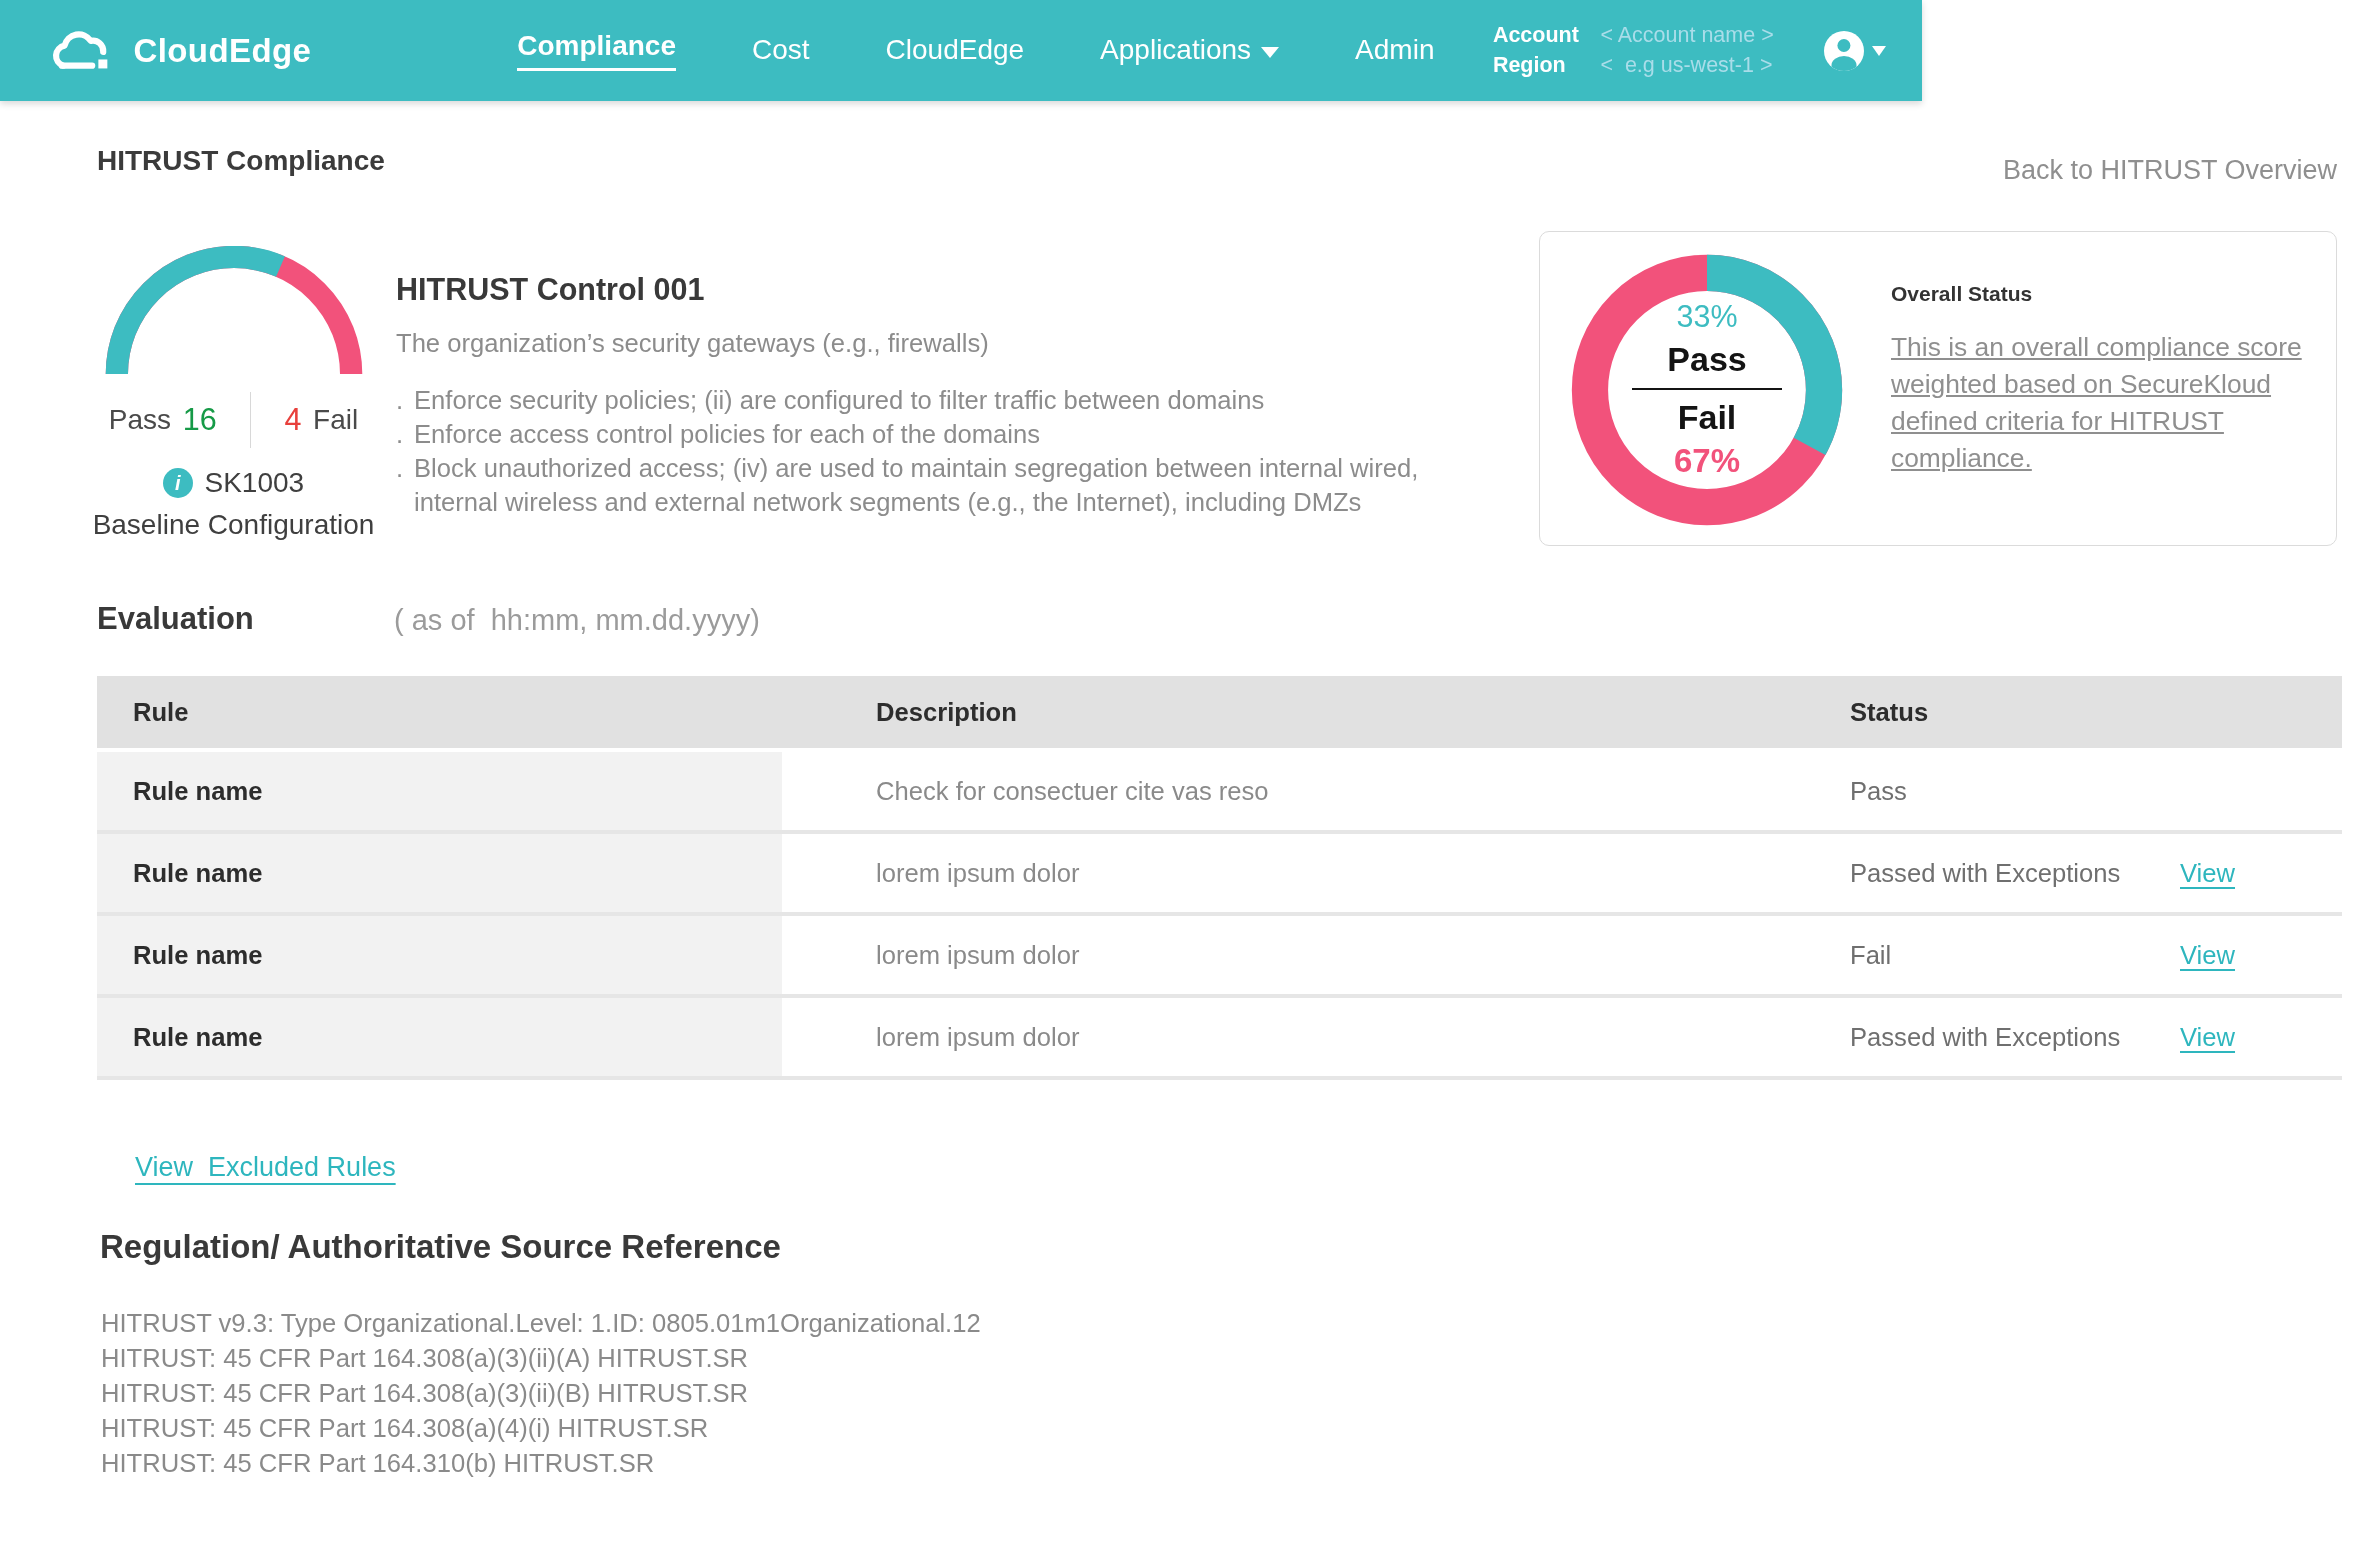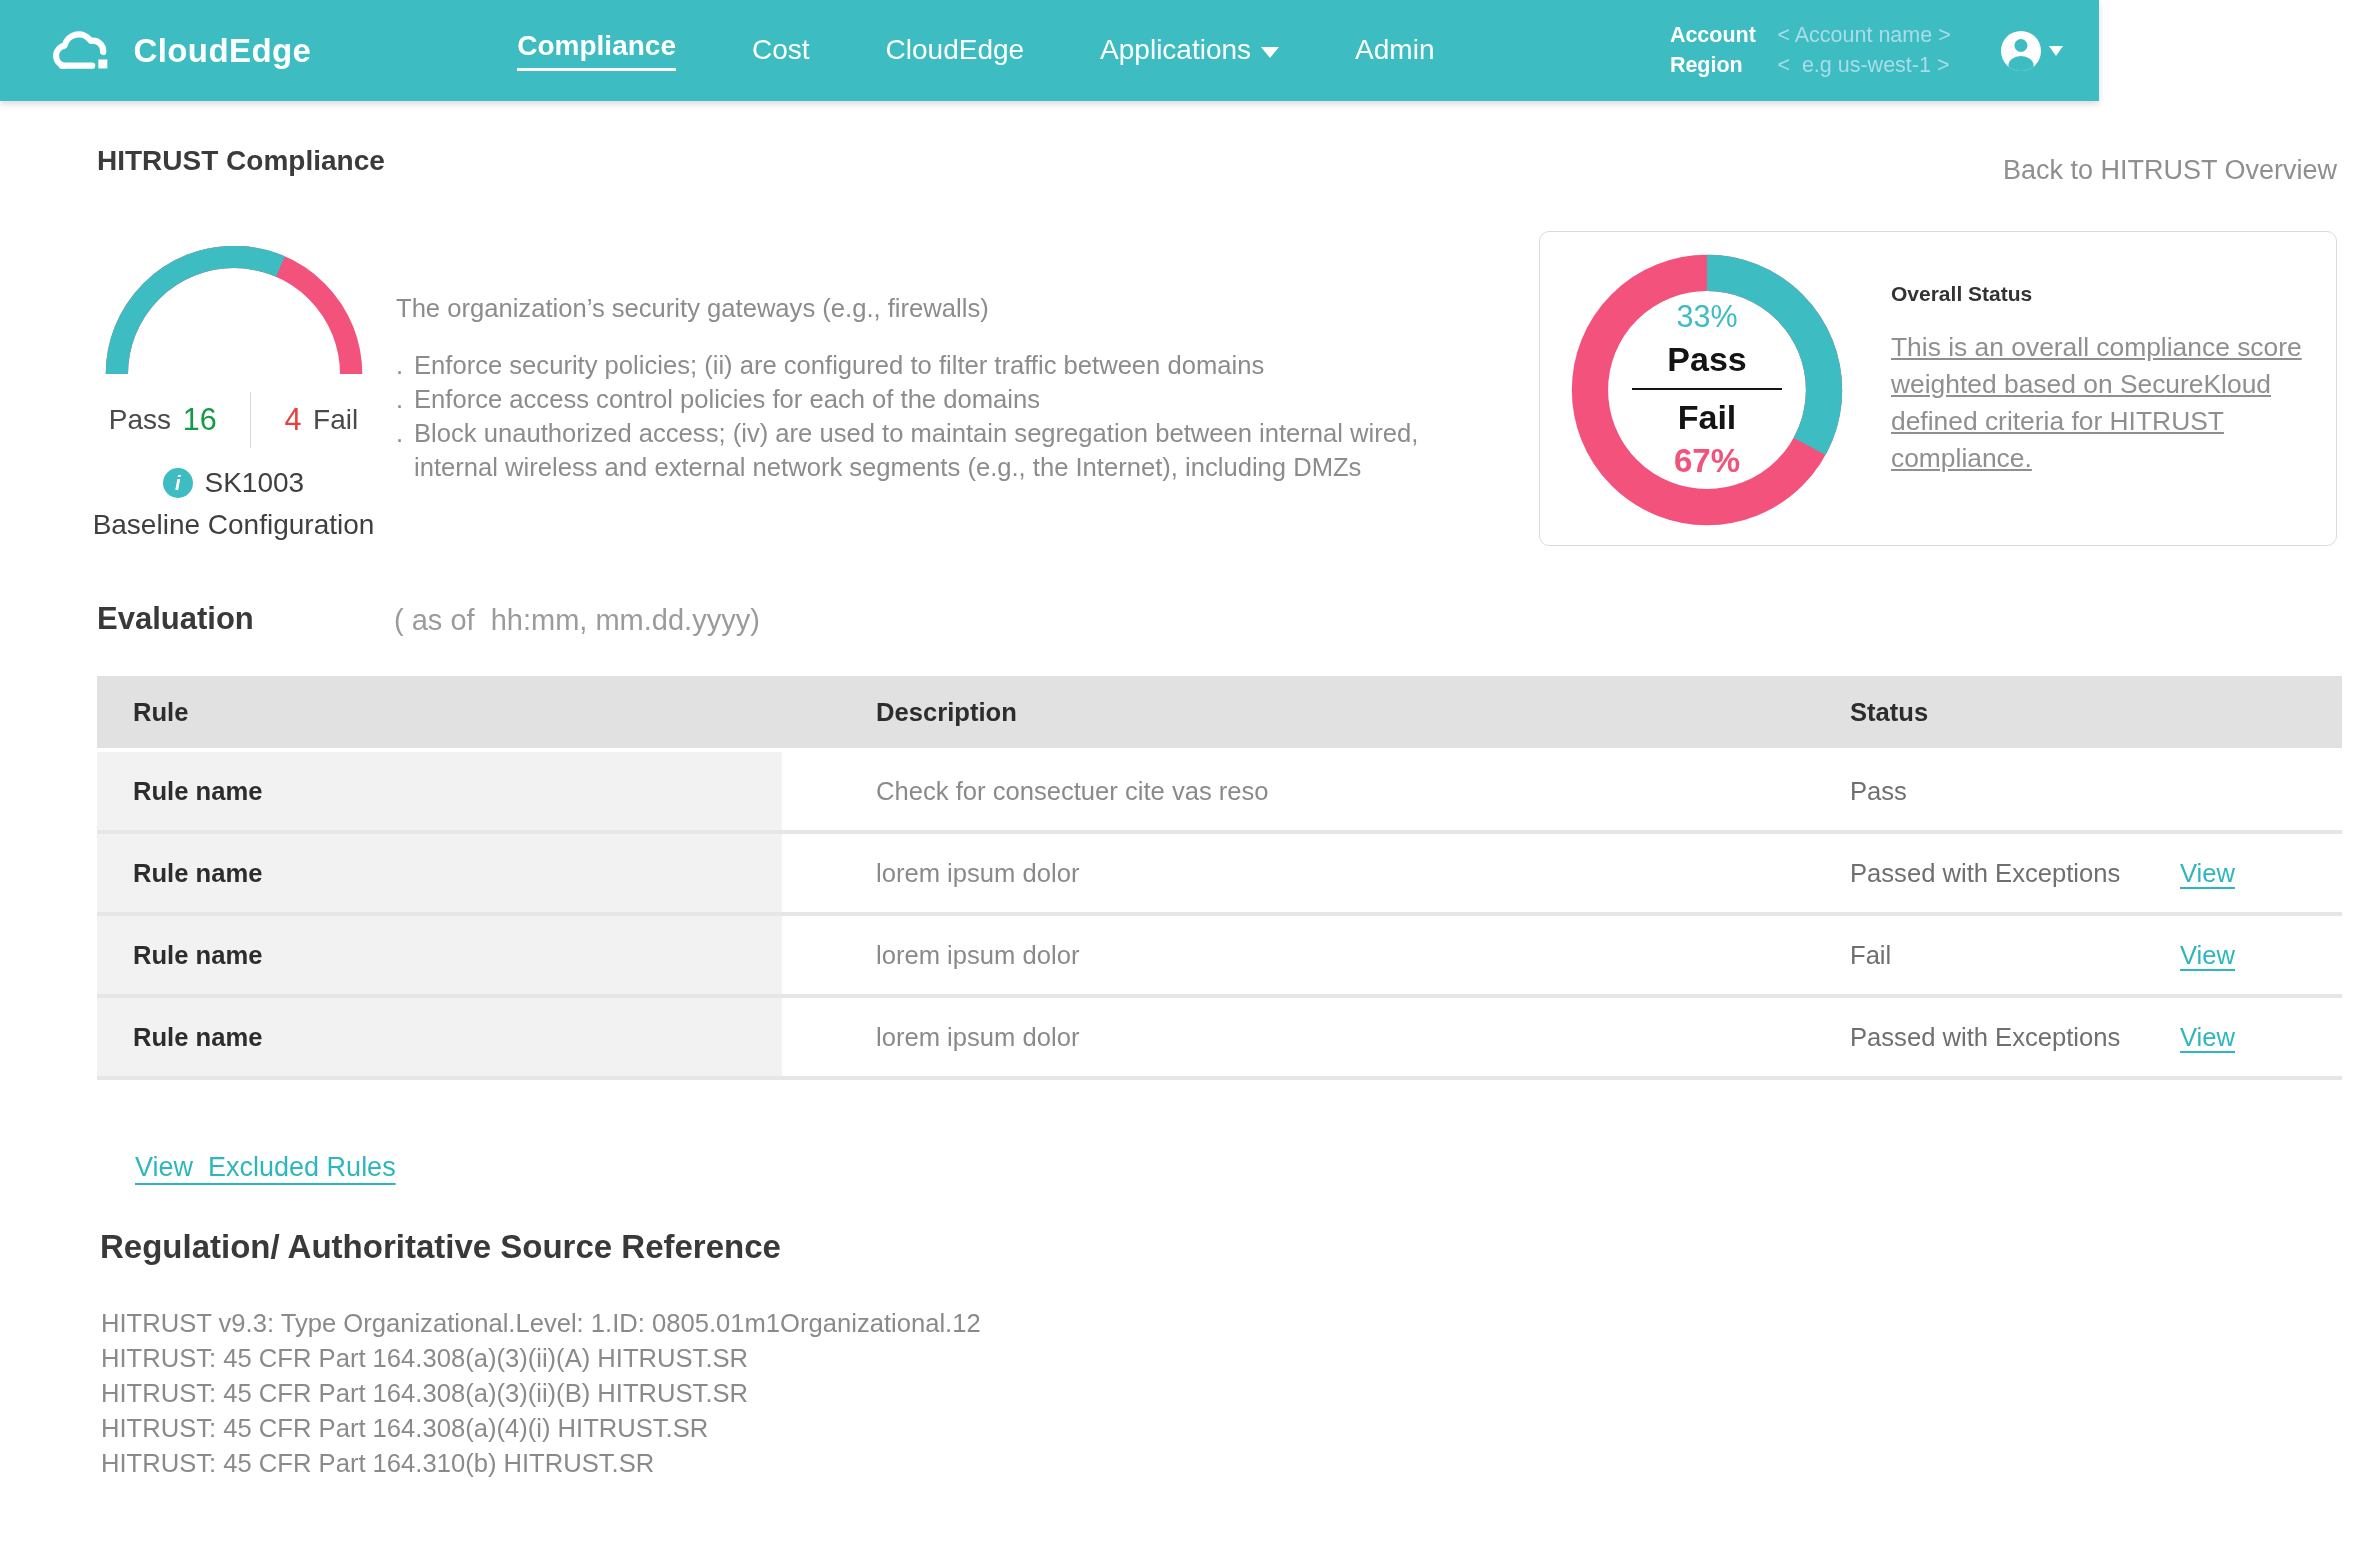"CloudEdge" .topbar { width: 2099px -> 1922px }
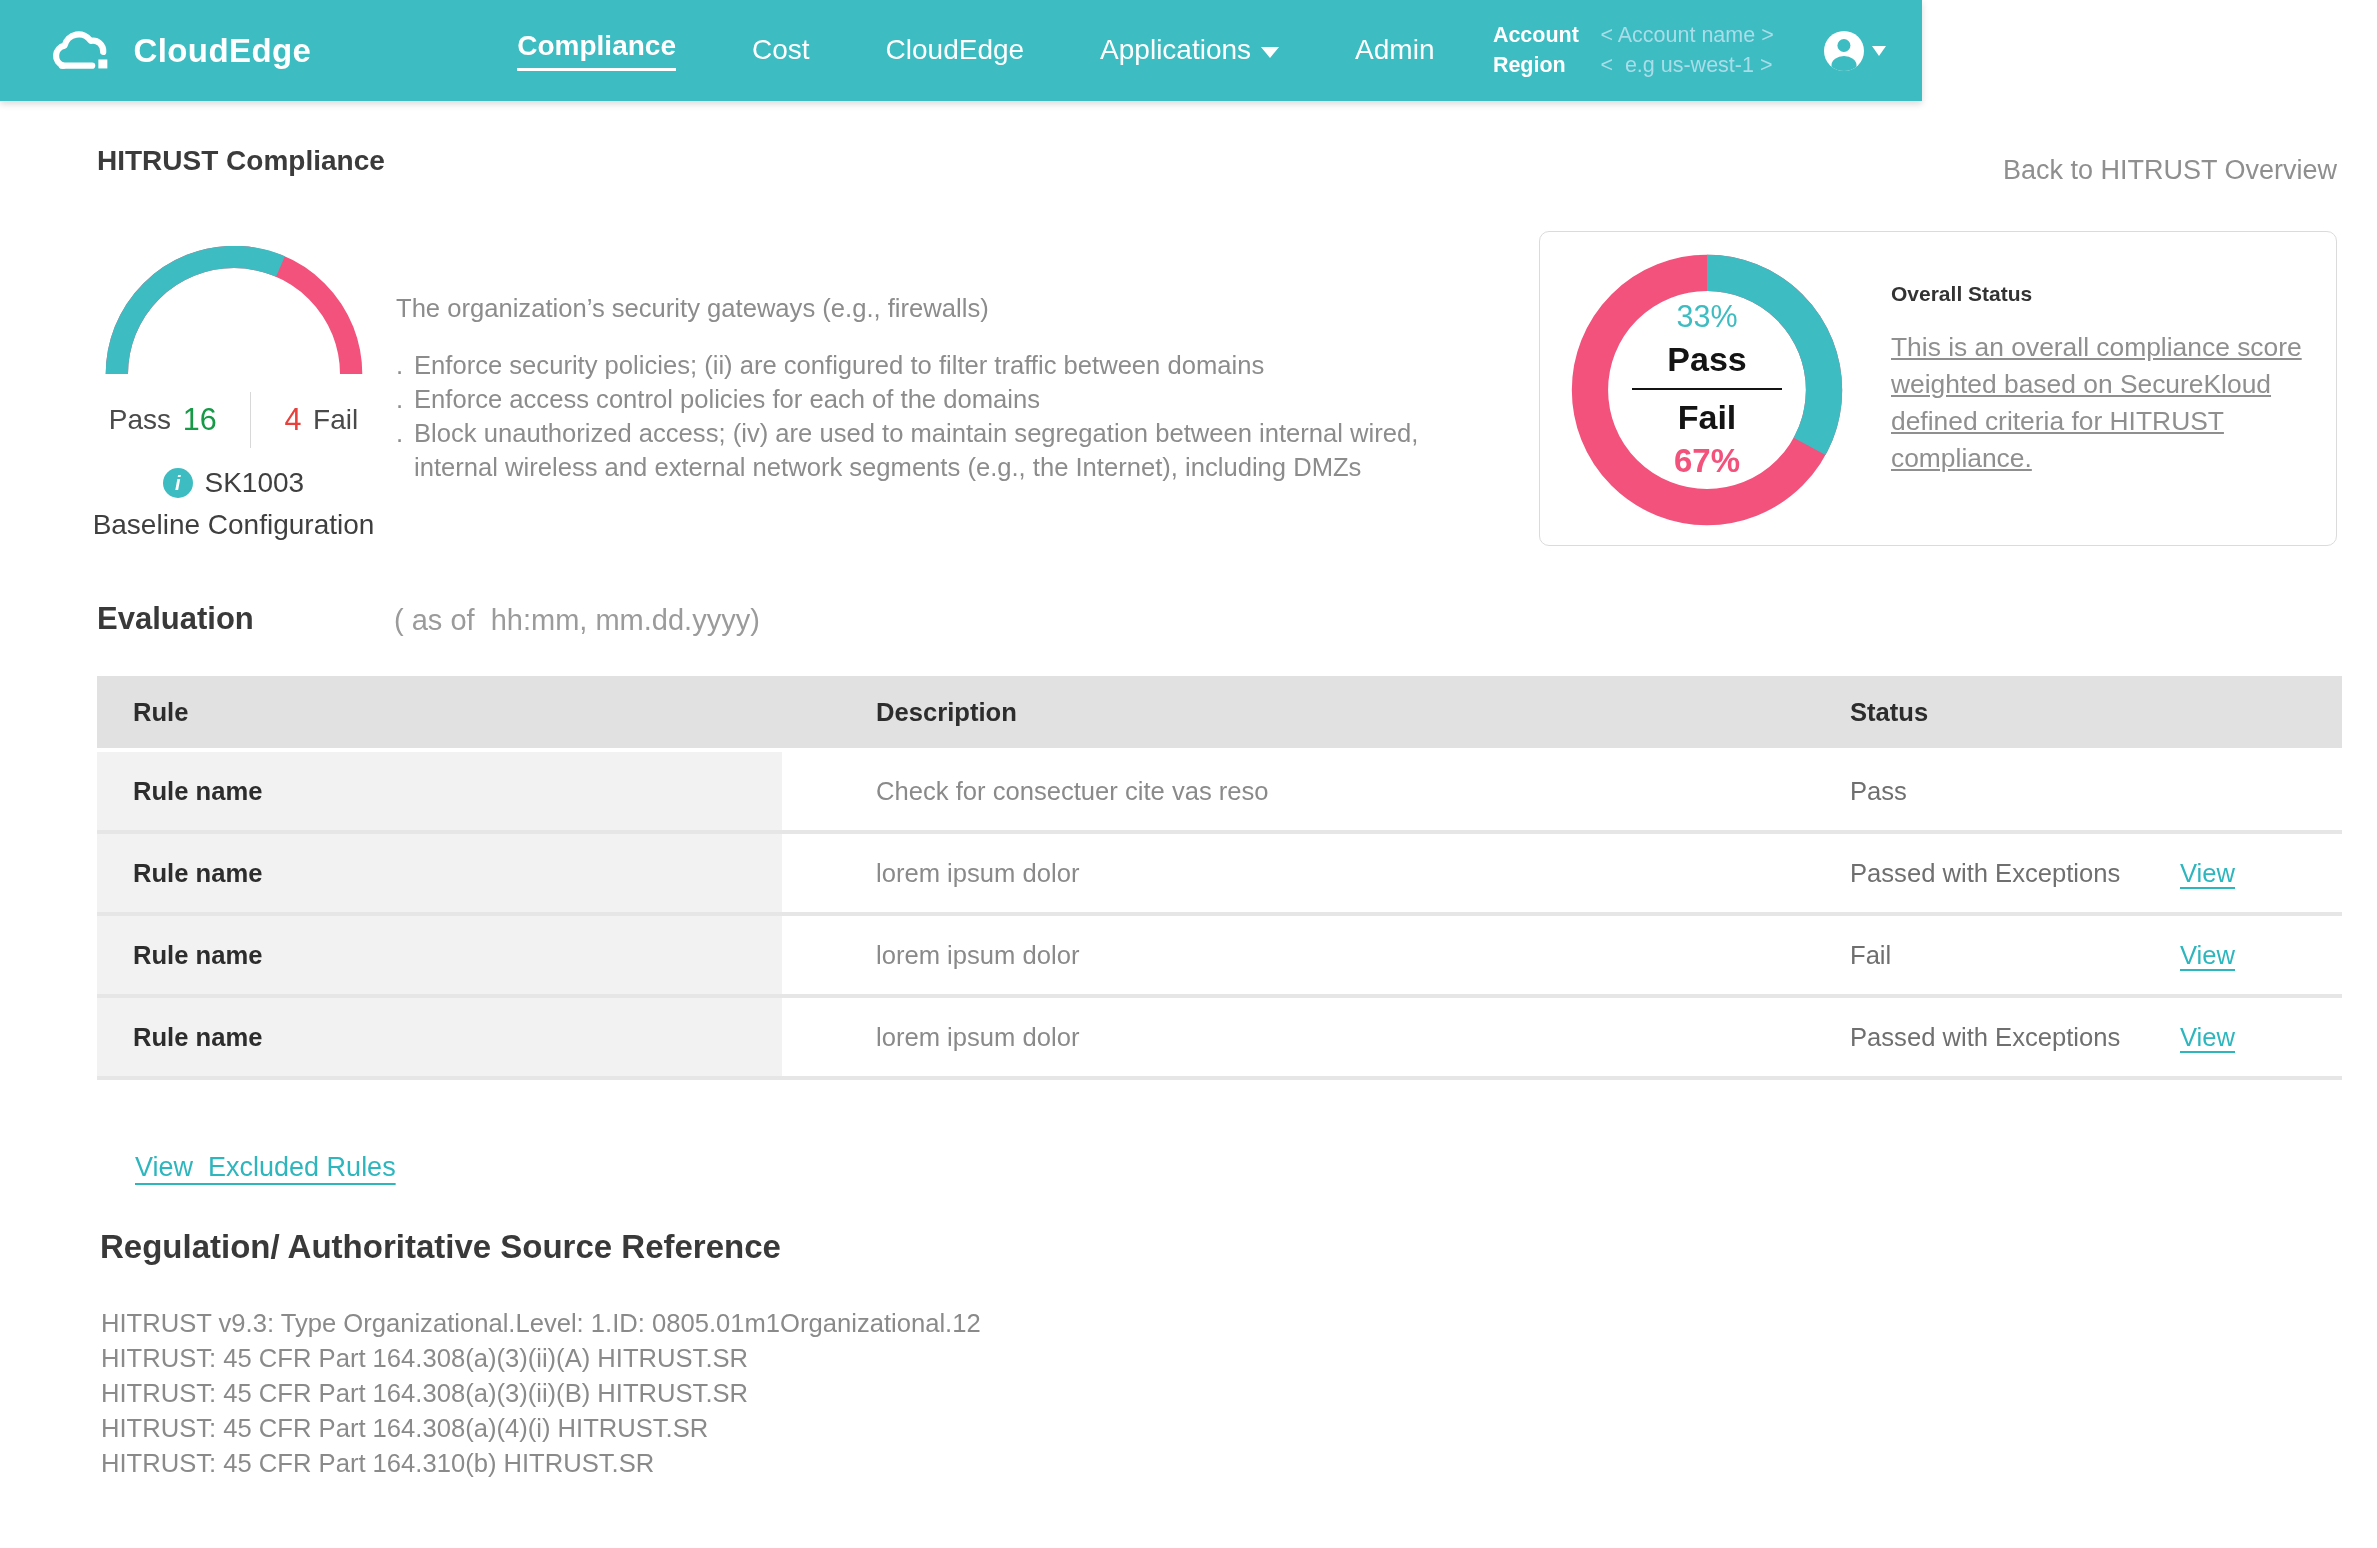"HITRUST Control 001" h2.control-title { html: none -> <h2>HITRUST Control 001</h2> }
